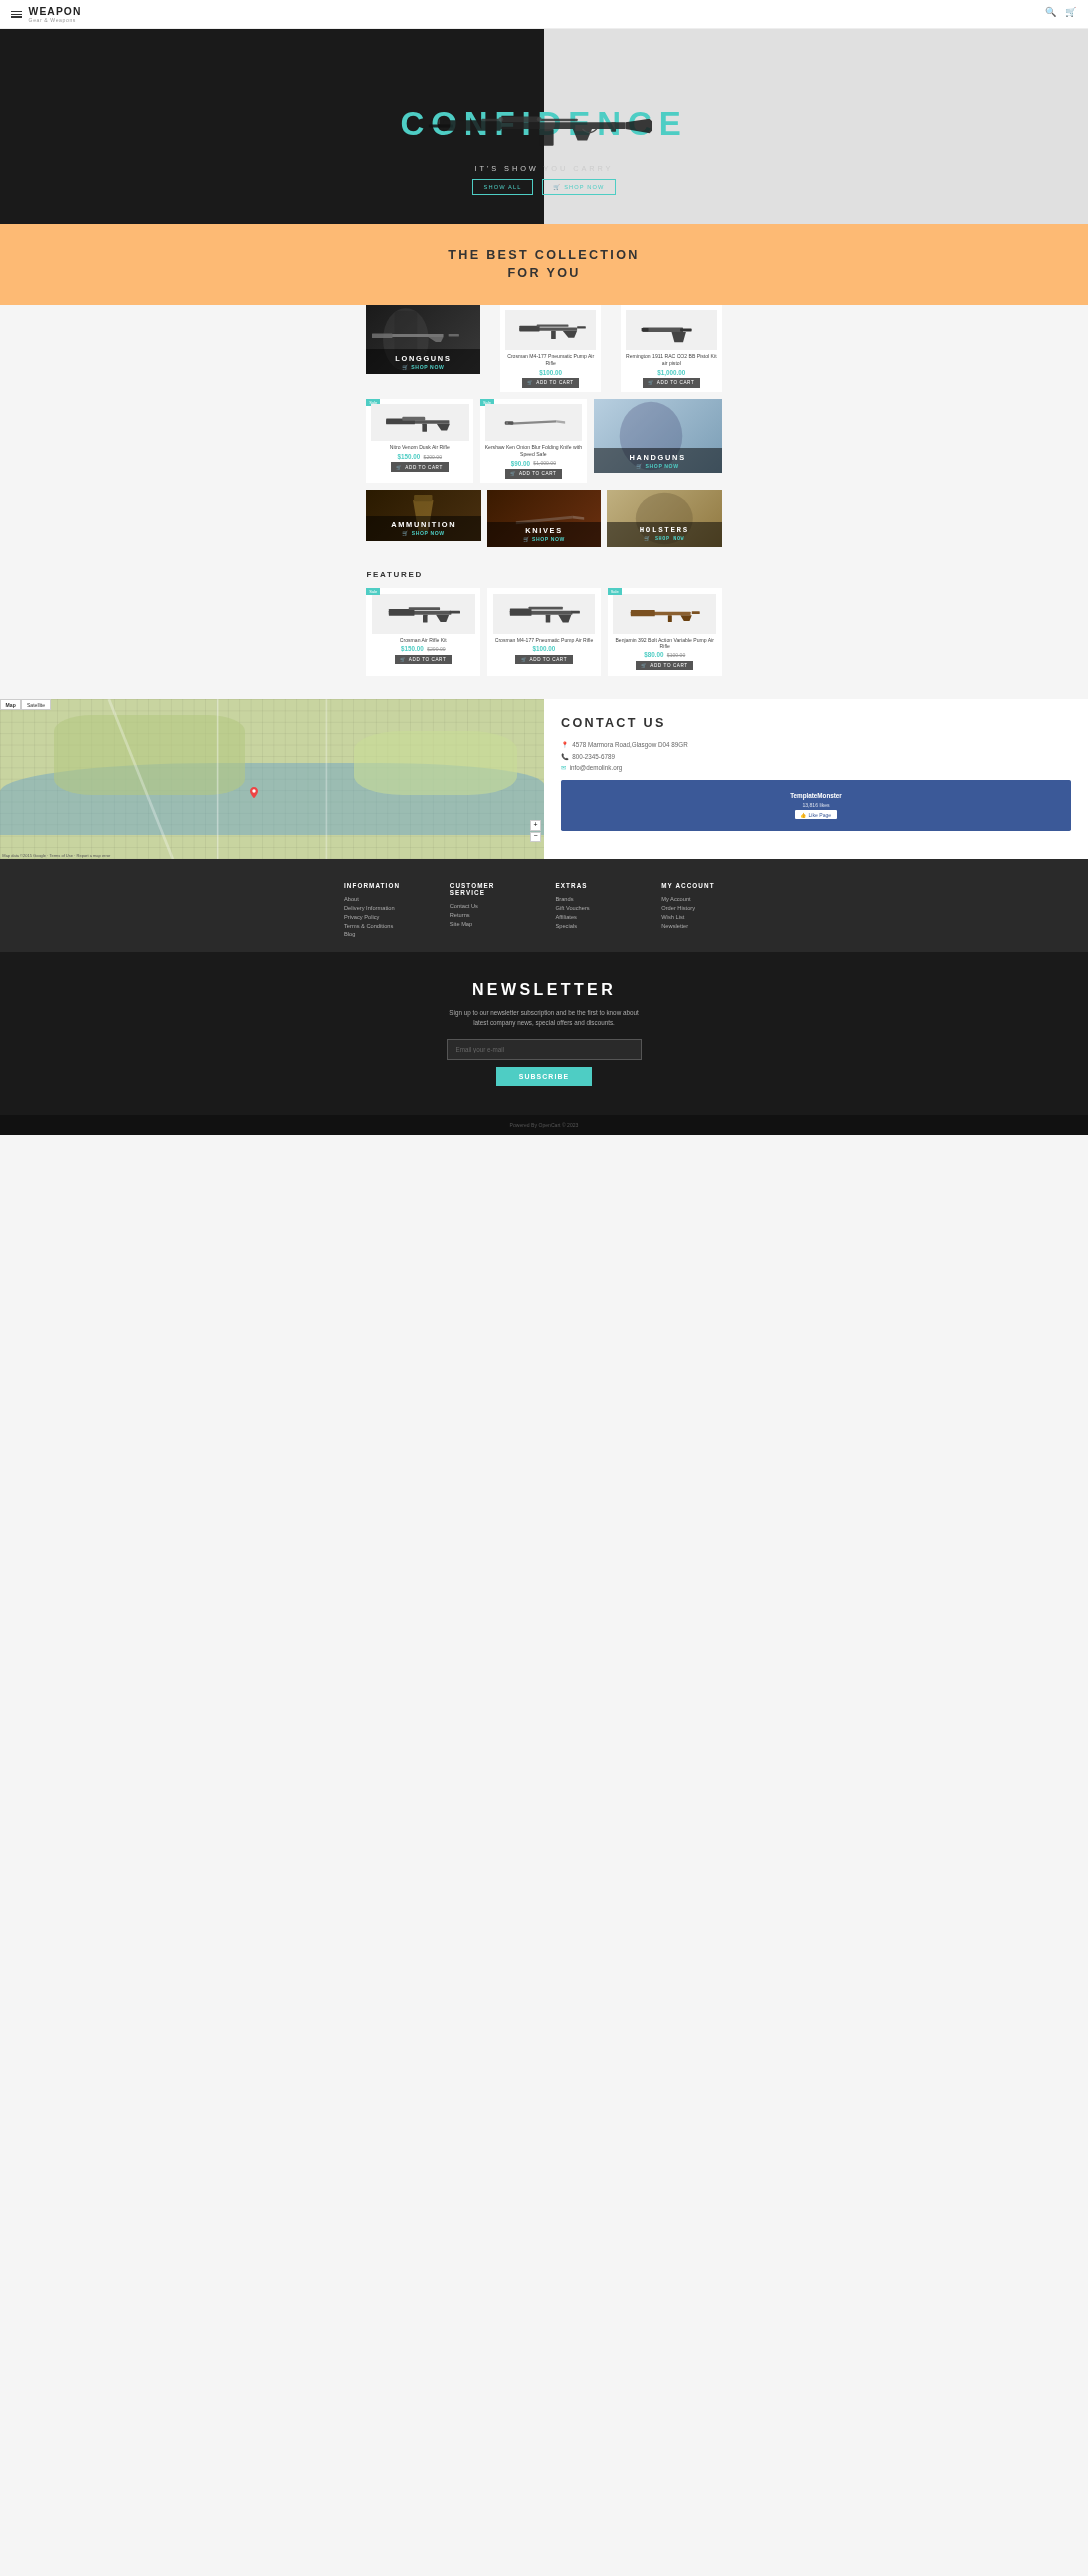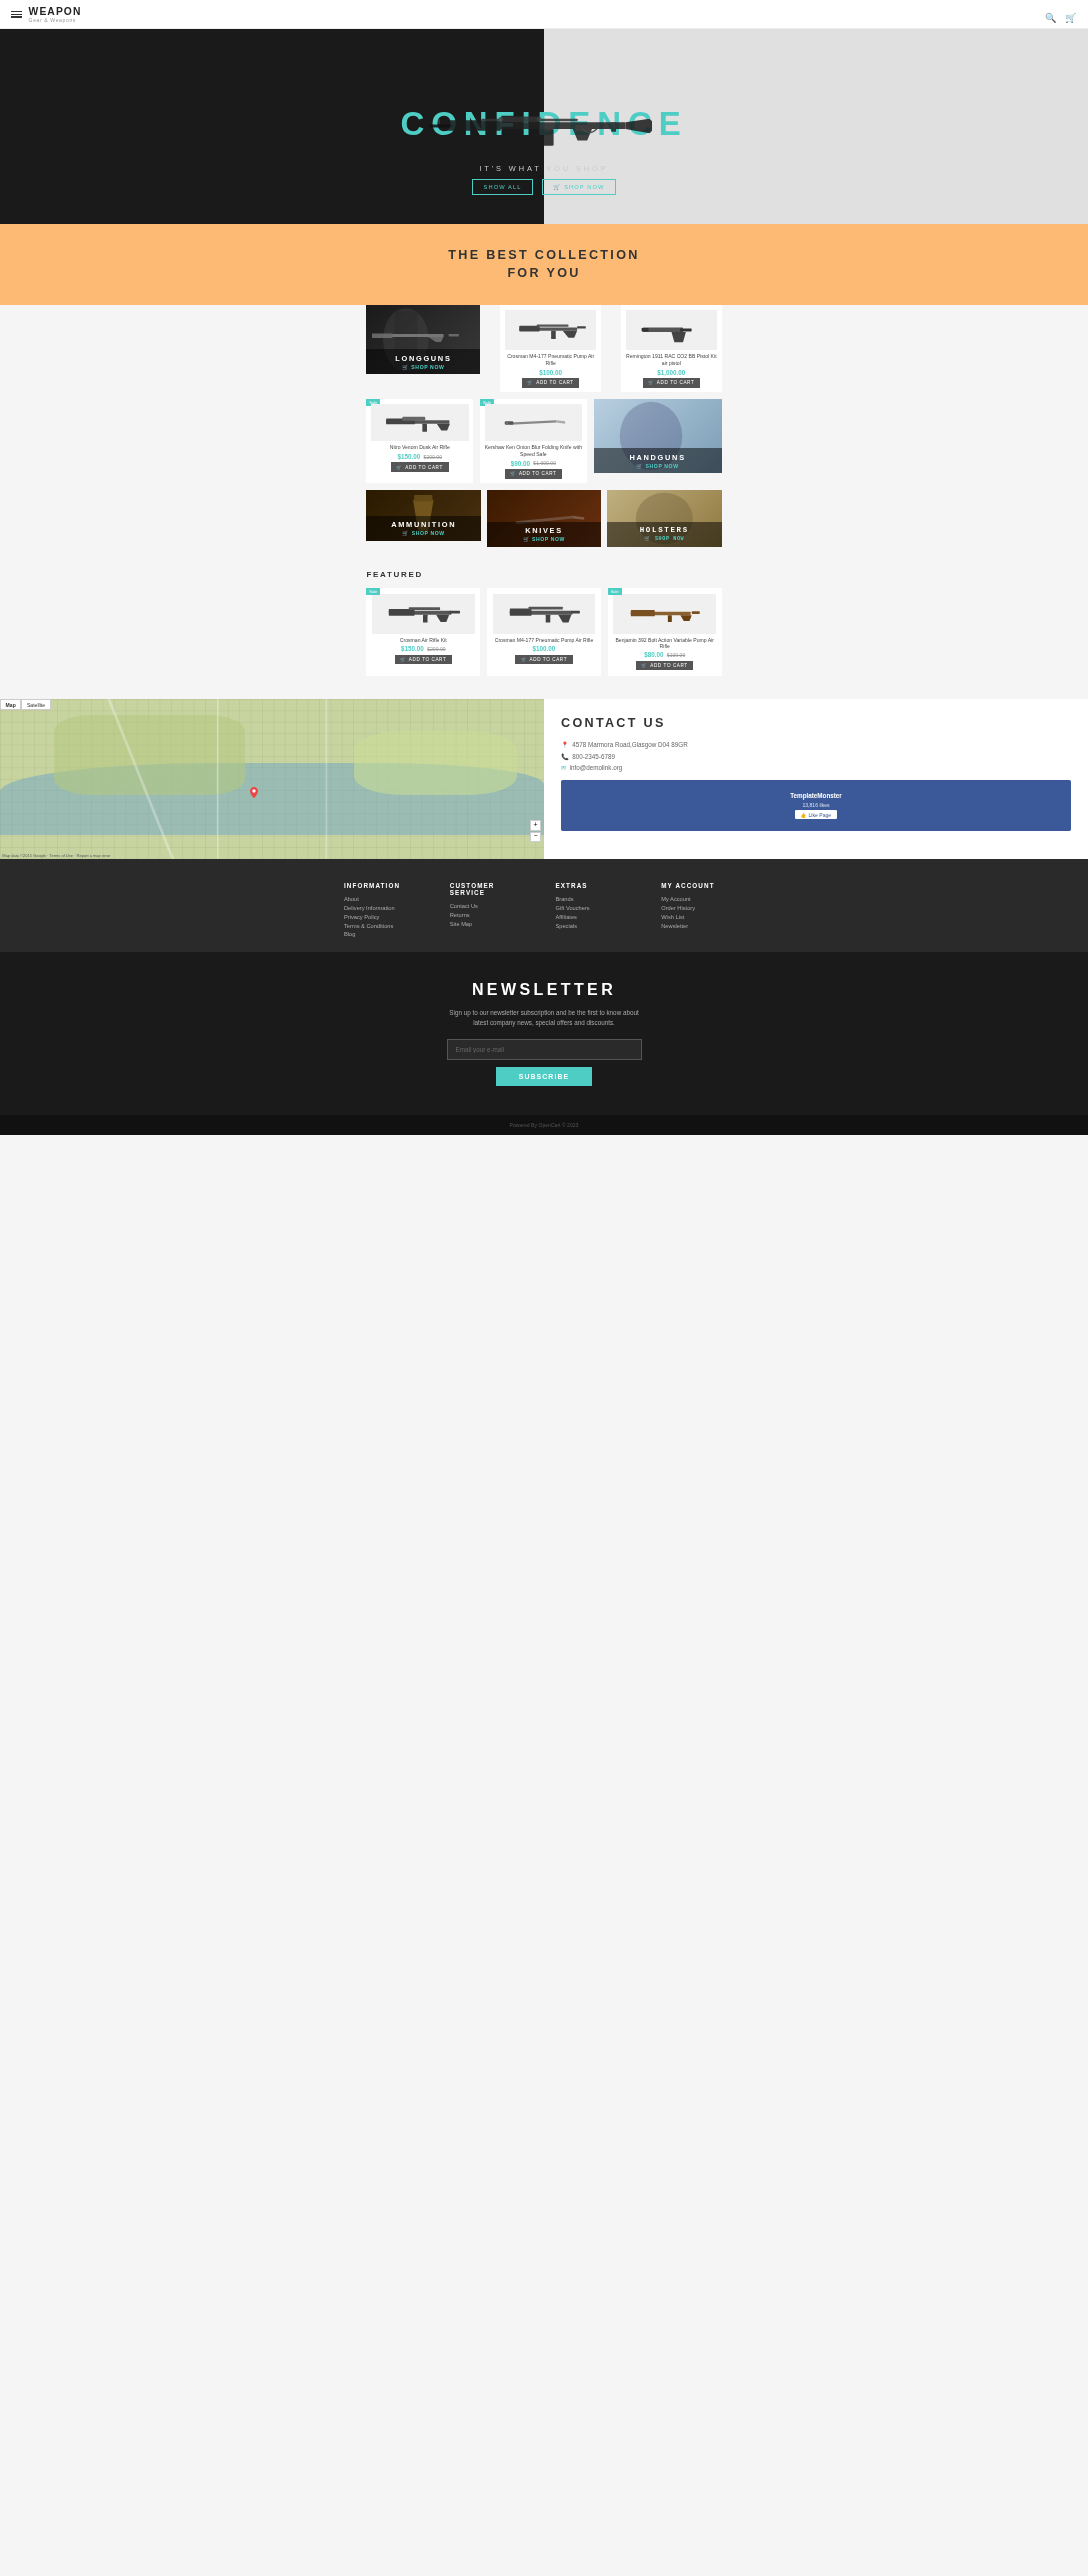"WEAPON" .header { align-items: flex-end -> flex-start }
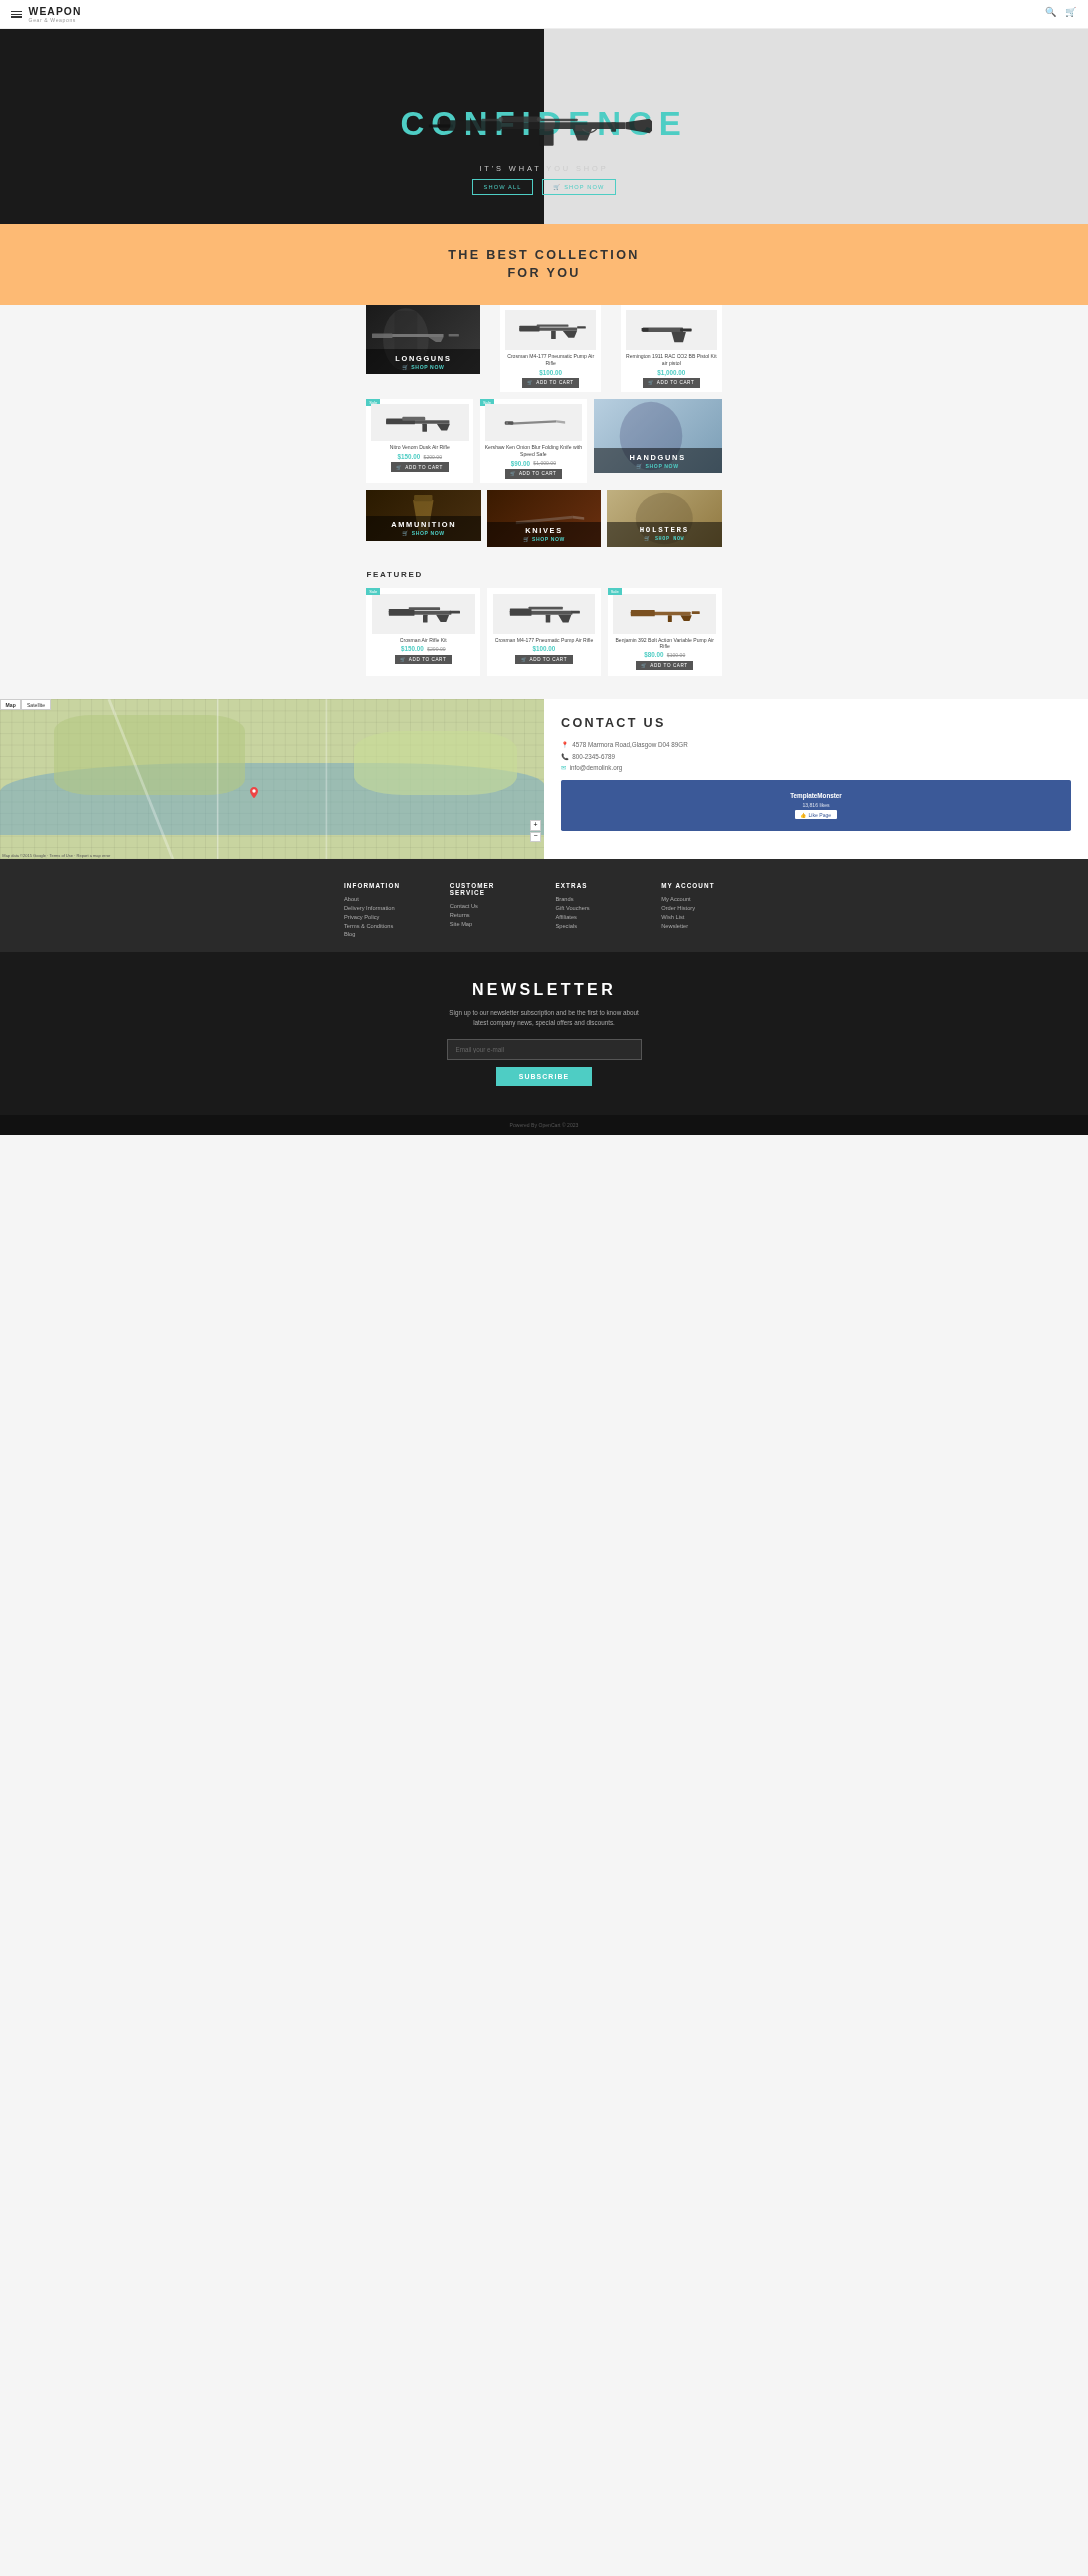"IT'S WHAT YOU SHOP" div.its-what { text: WHAT YOU SHOP -> SHOW YOU CARRY }
